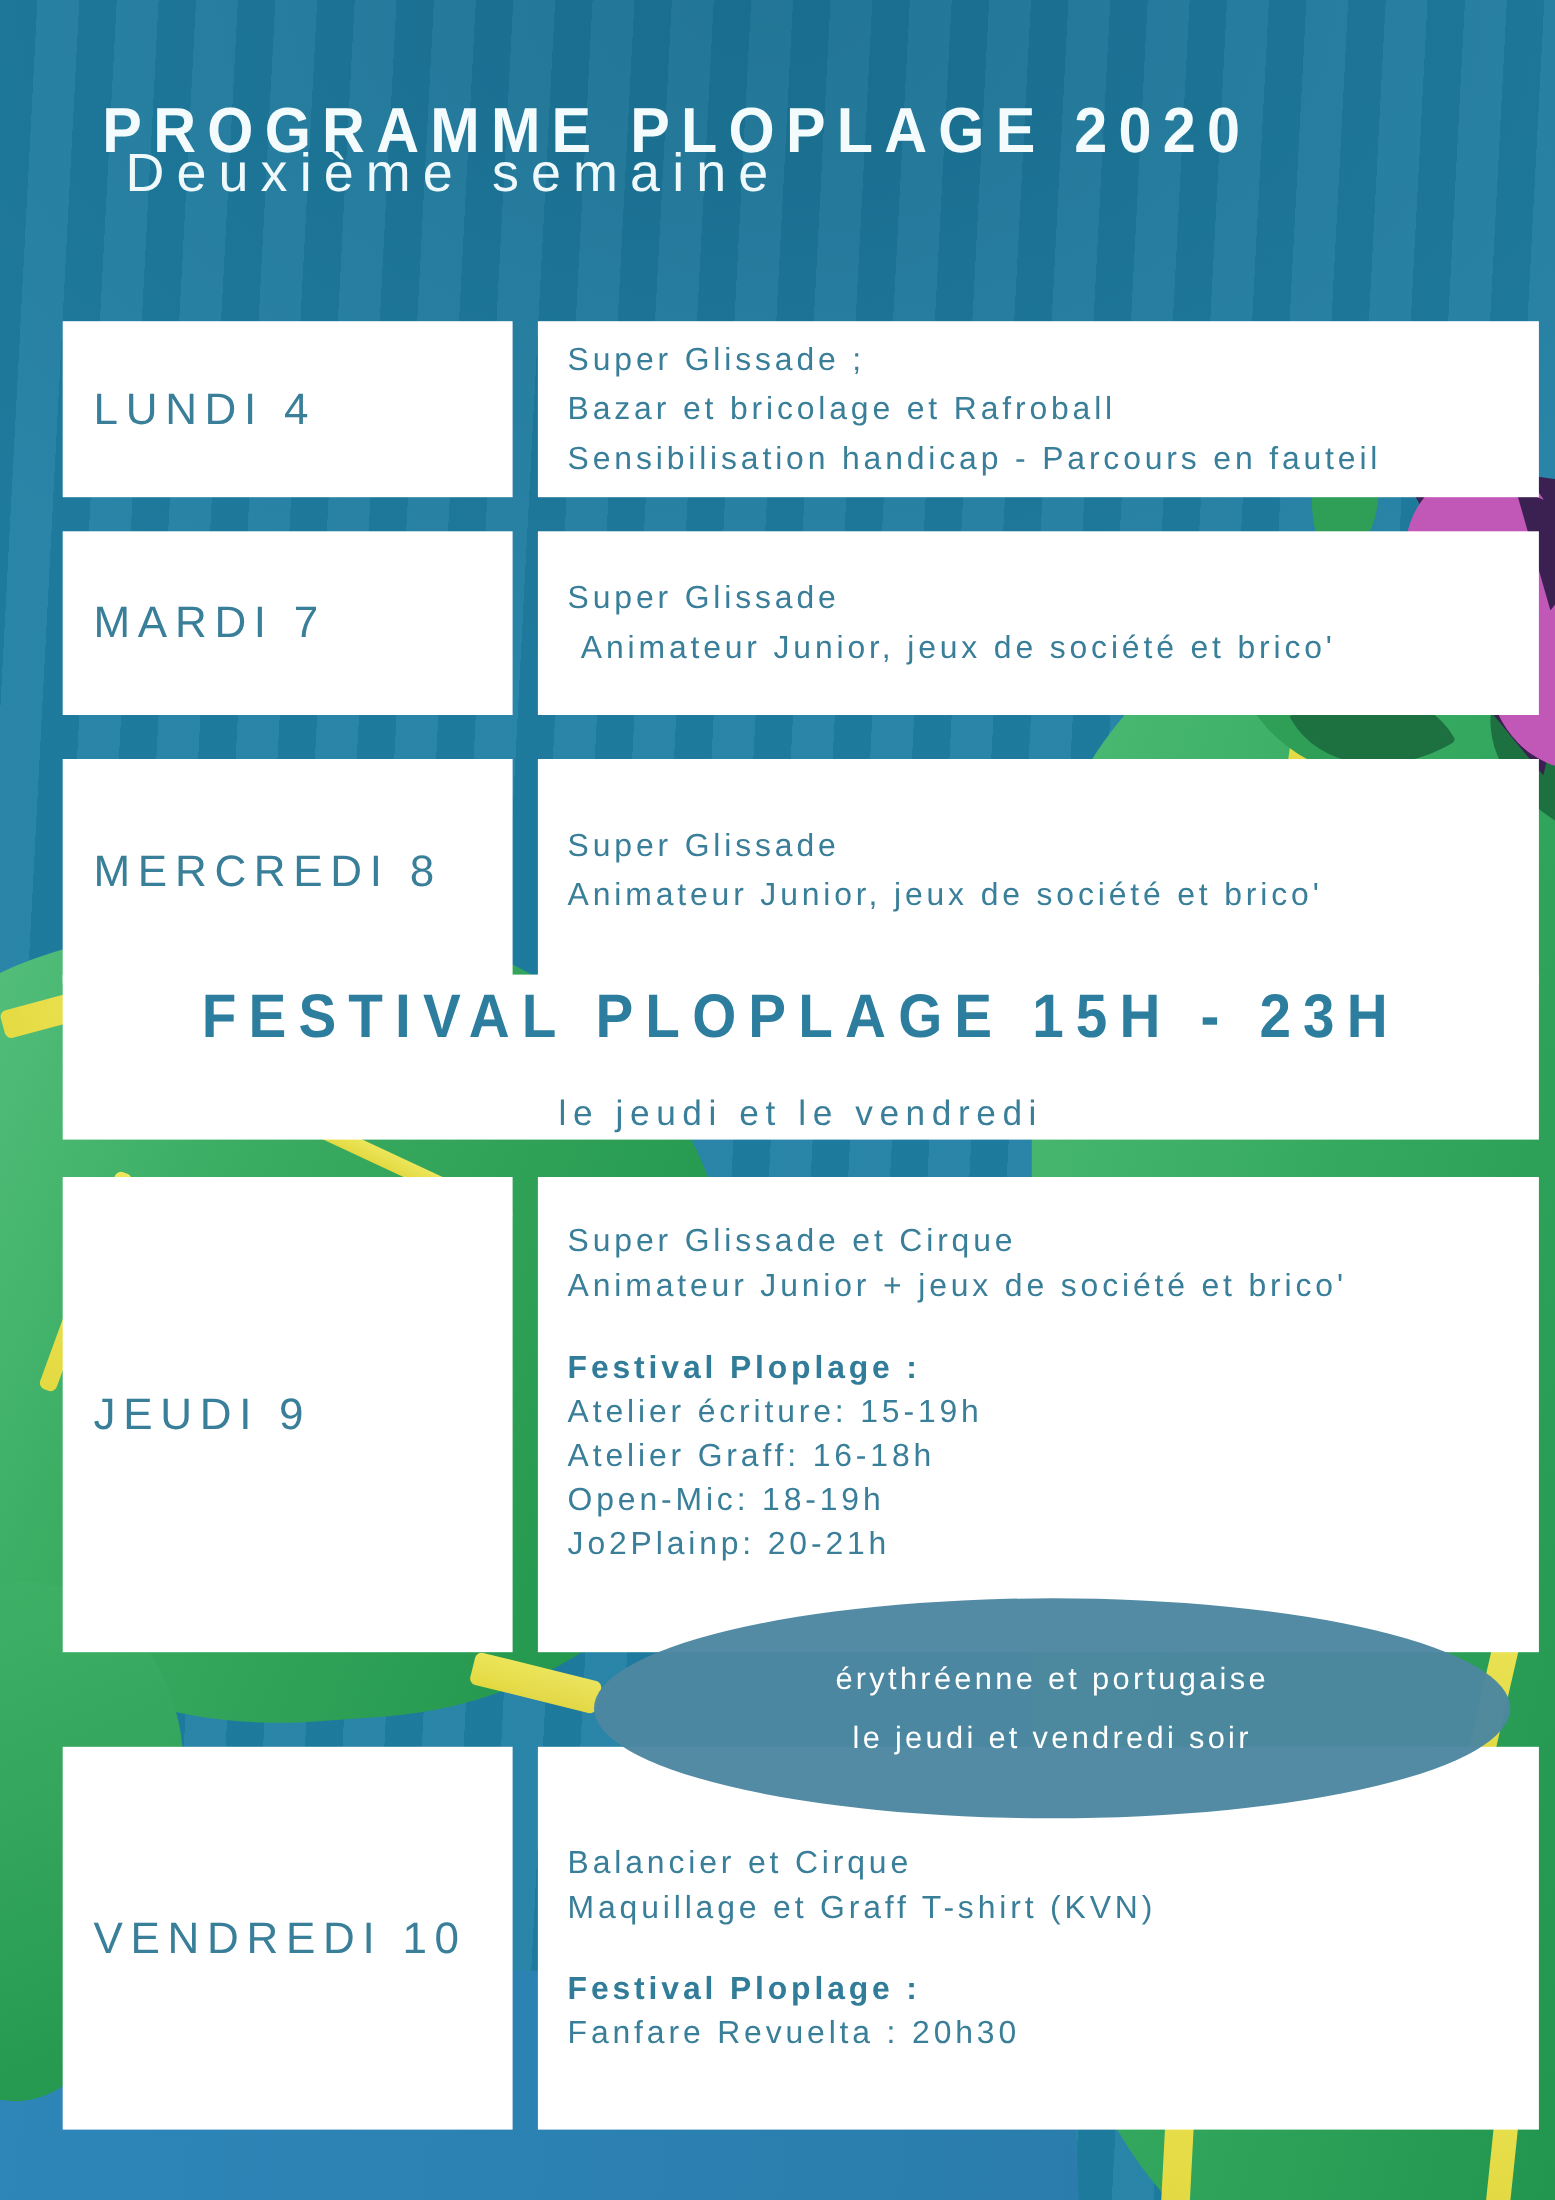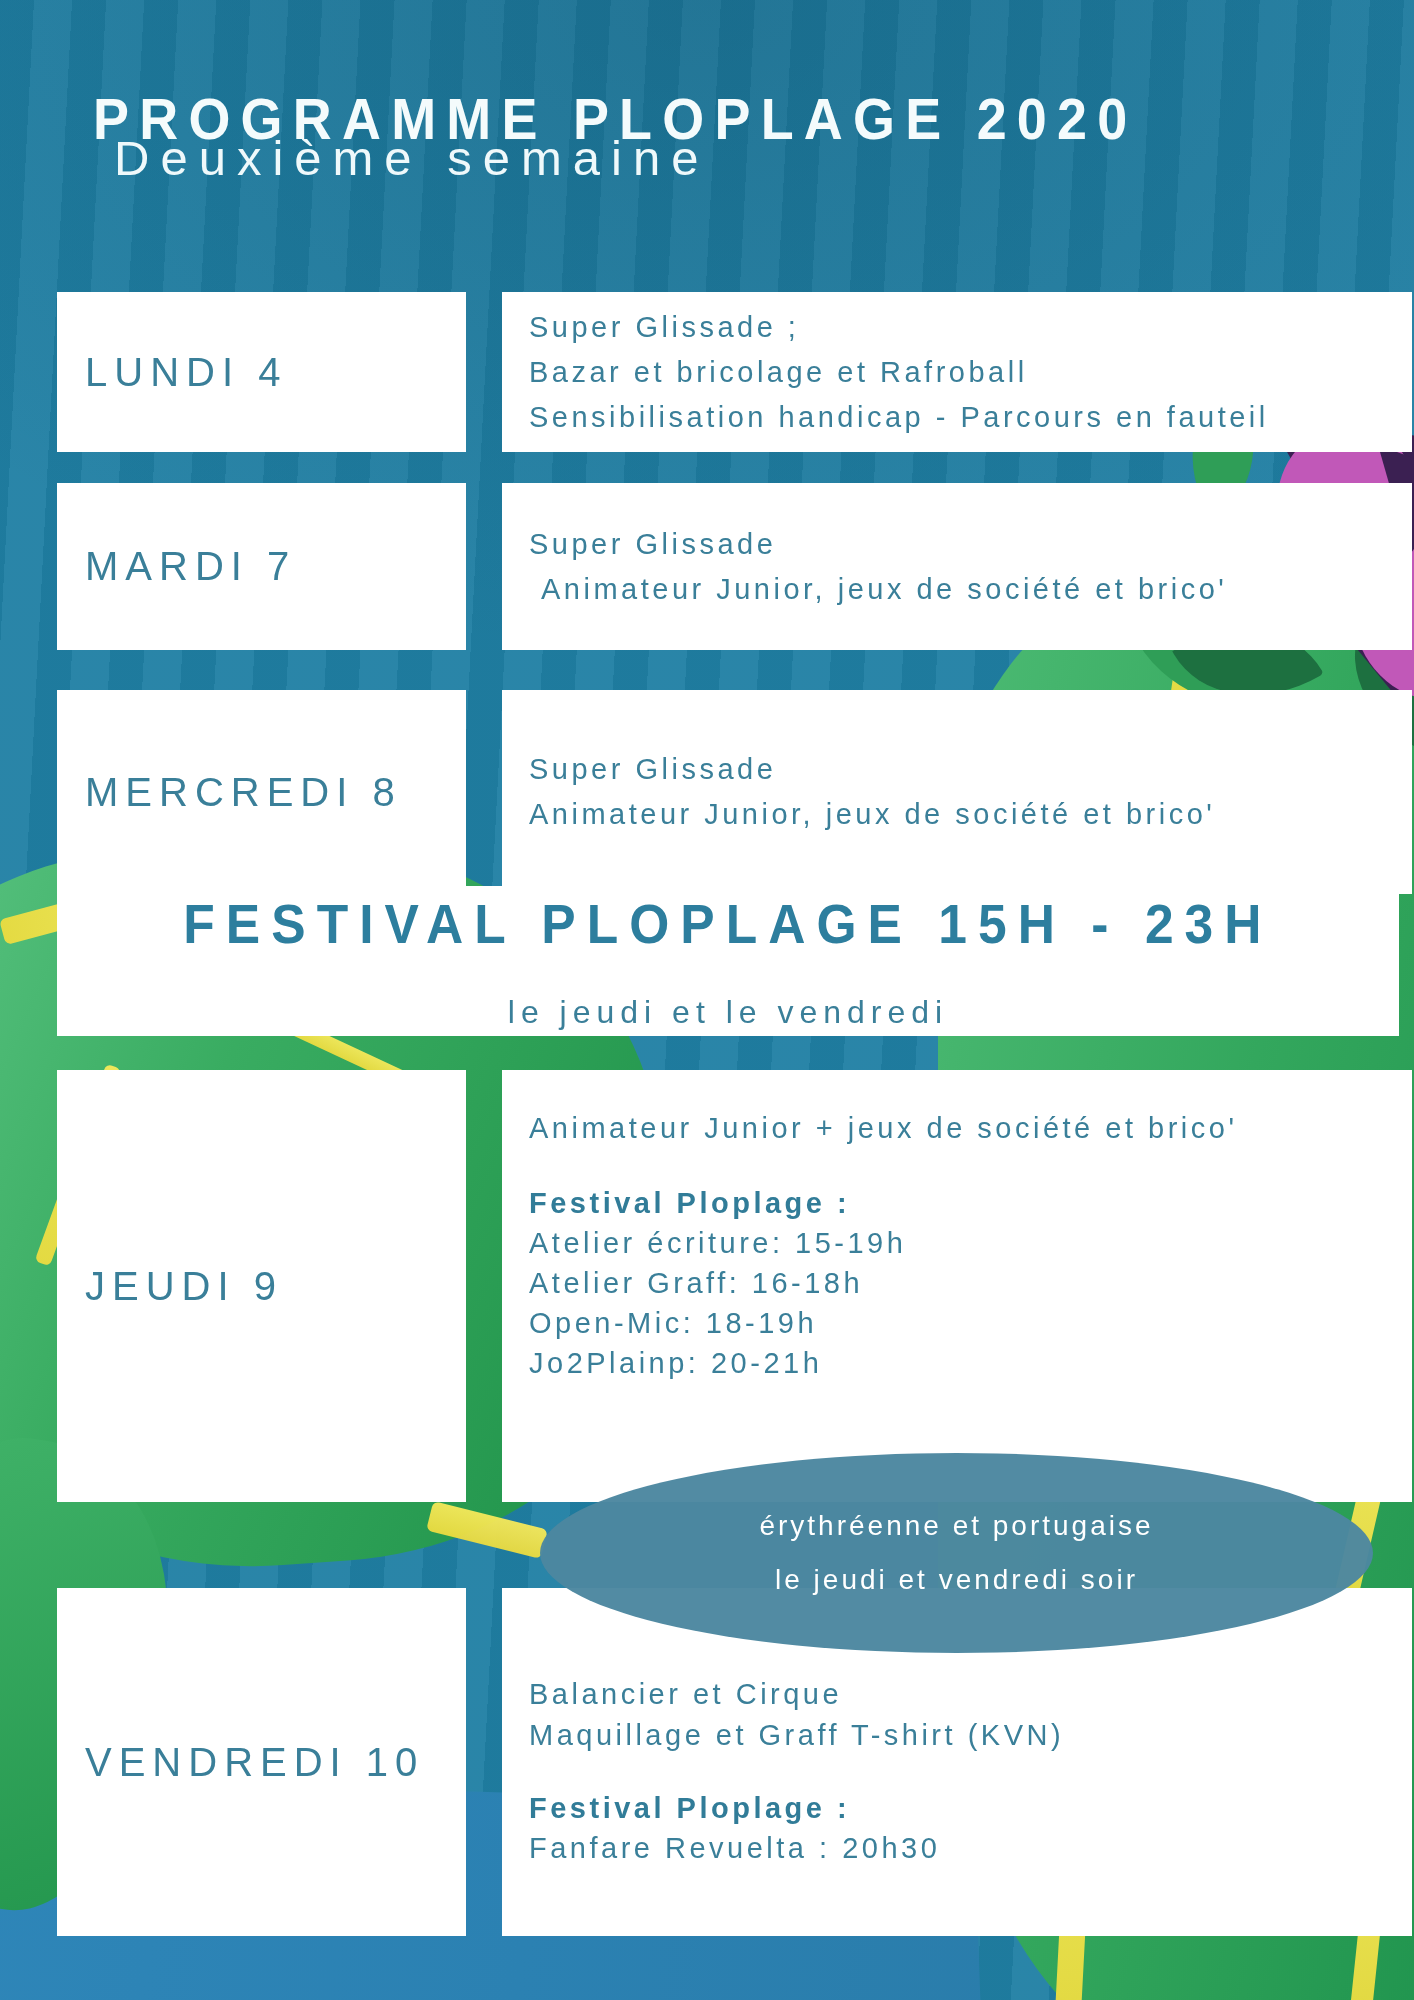"Super Glissade ;" .contentbox { left: 502px -> 489px }
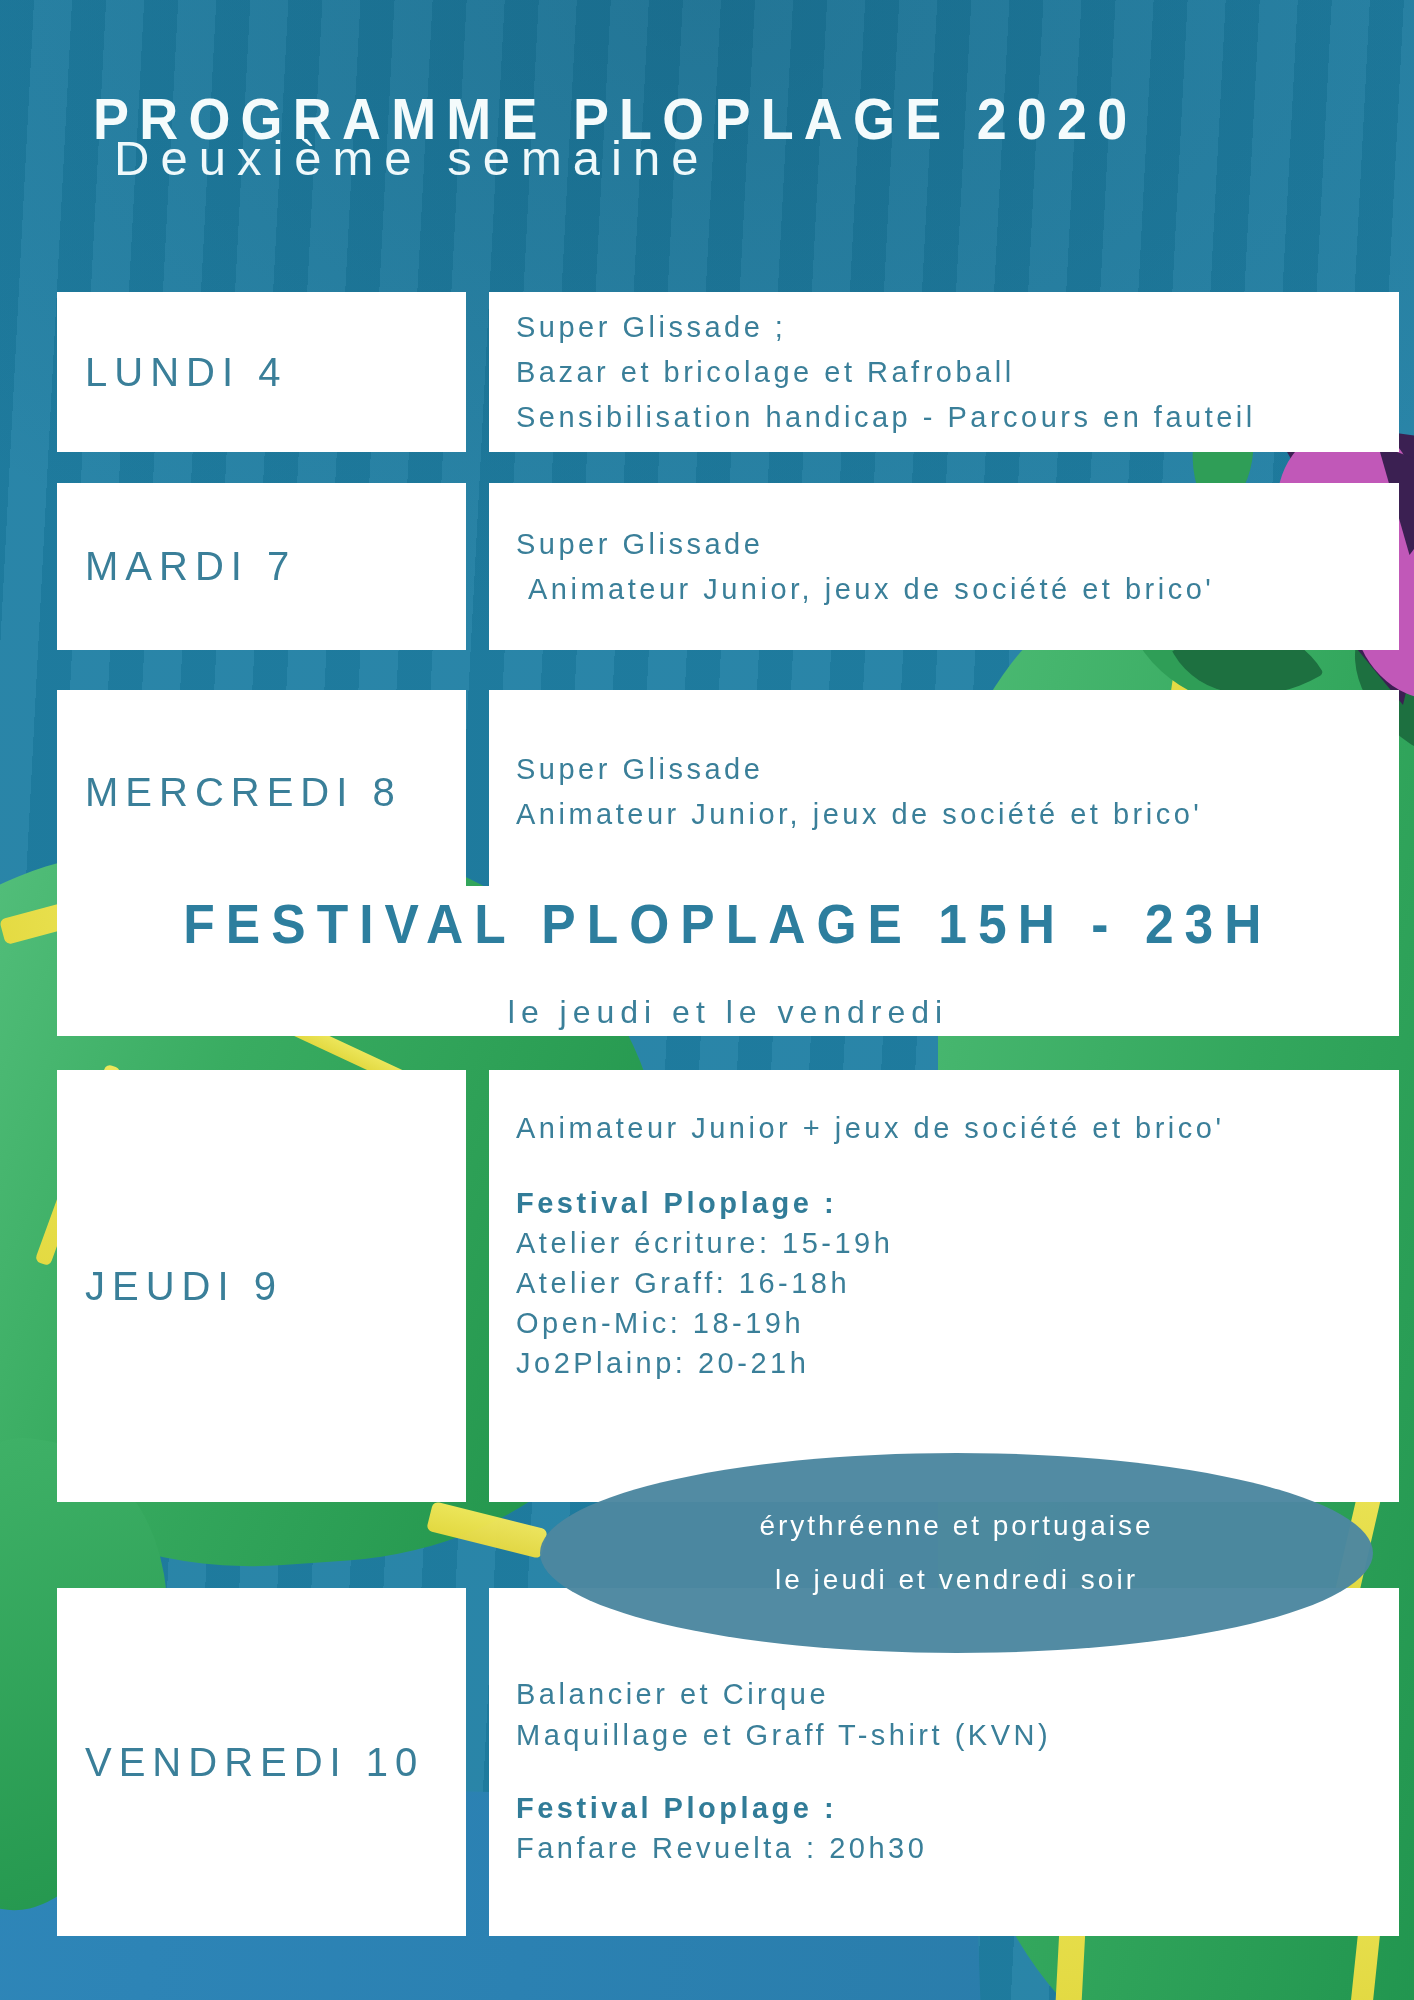"Super Glissade et Cirque" div.line { html: none -> <div>Super Glissade et Cirque</div> }
